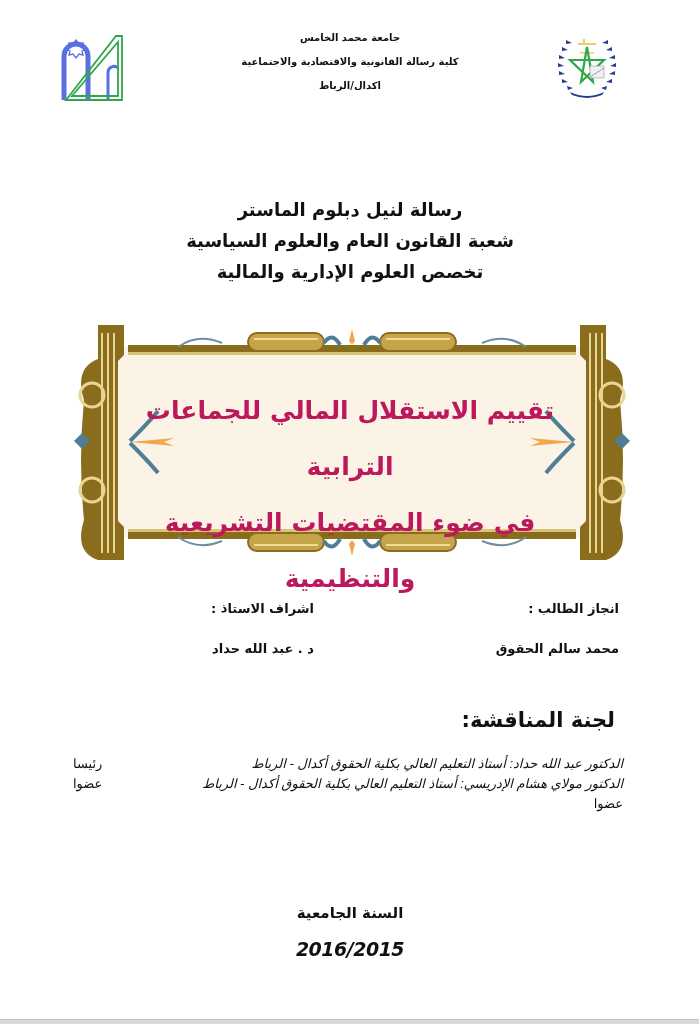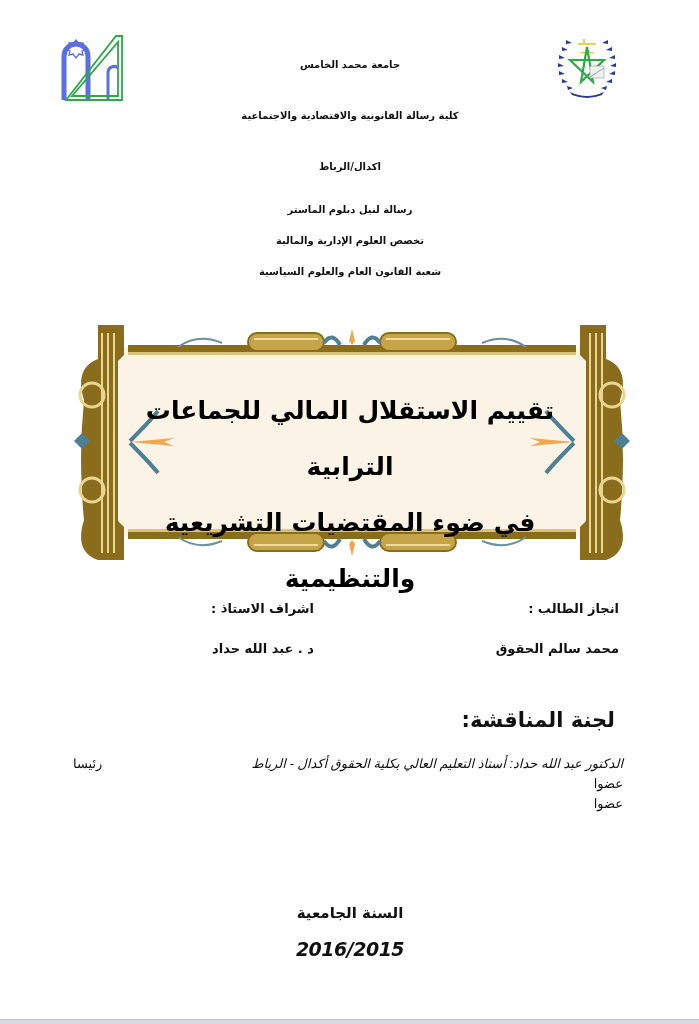"جامعة محمد الخامس" .header-text div { margin-top: 27px -> none }
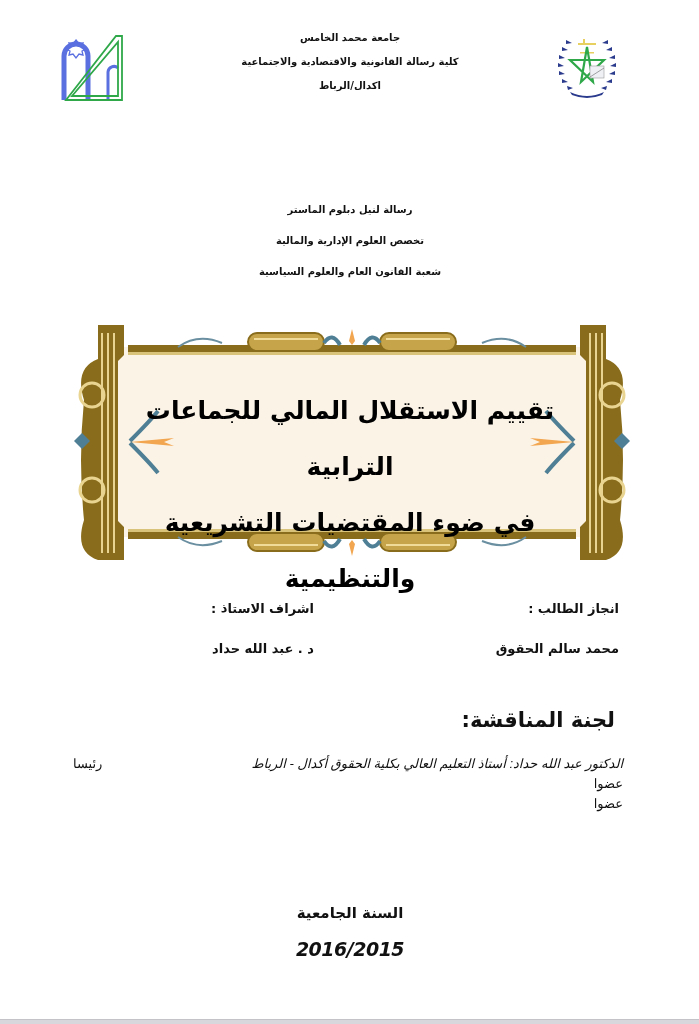"رسالة لنيل دبلوم الماستر" .degree div { font-size: 10px -> 18px }
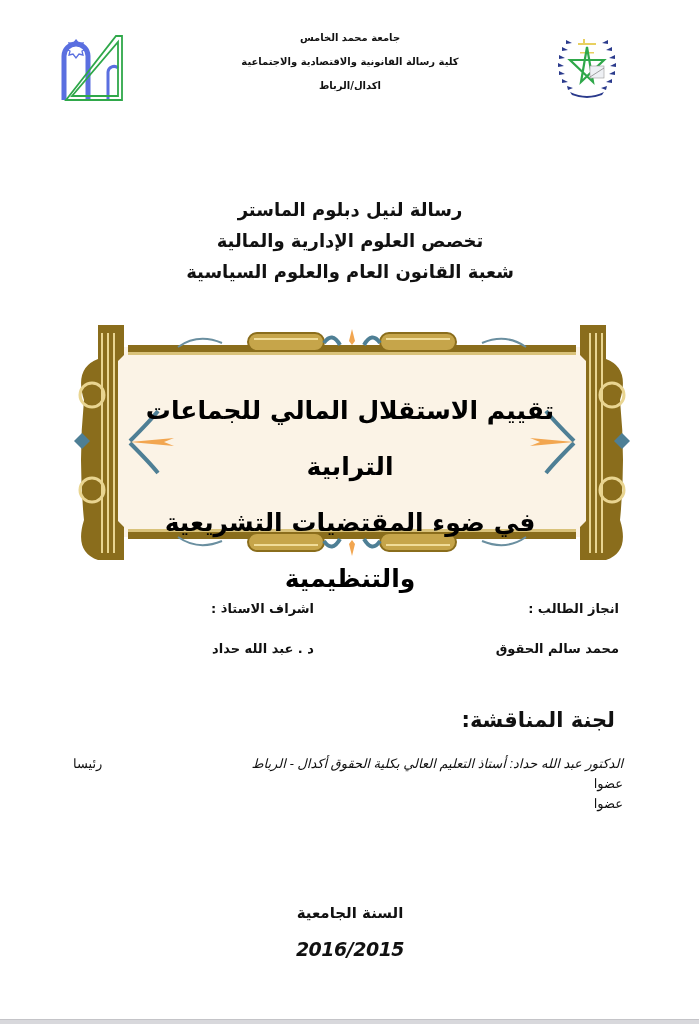"تخصص العلوم الإدارية والمالية" div { order: before "شعبة القانون العام والعلوم السياسية" -> after "شعبة القانون العام والعلوم السياسية" }
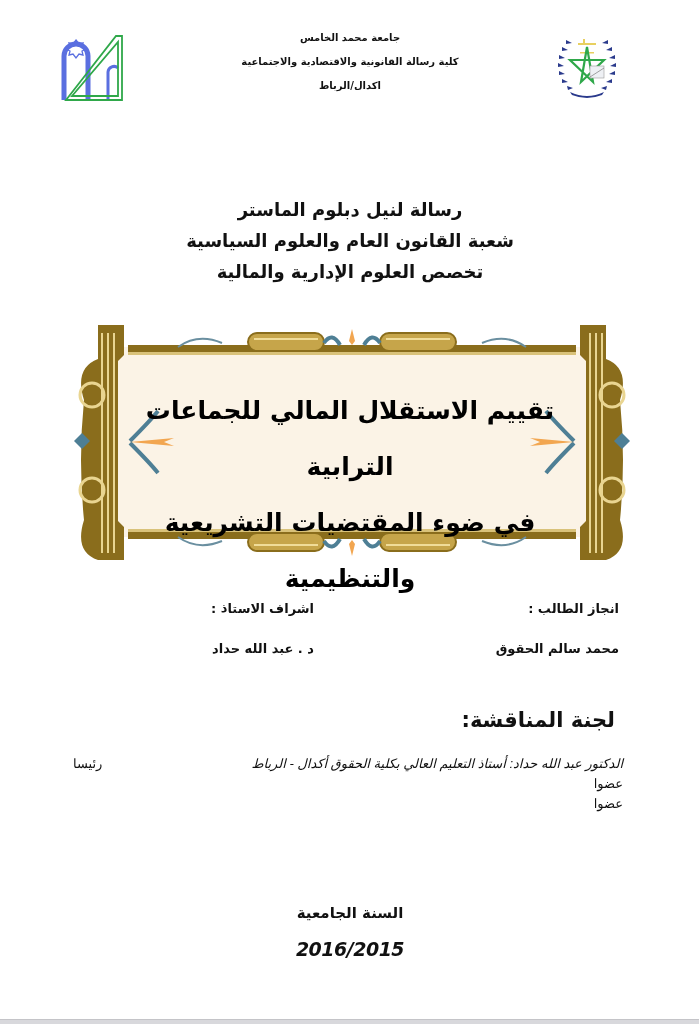"تقييم الاستقلال المالي للجماعات الترابية" .title { color: #000000 -> #be185d }
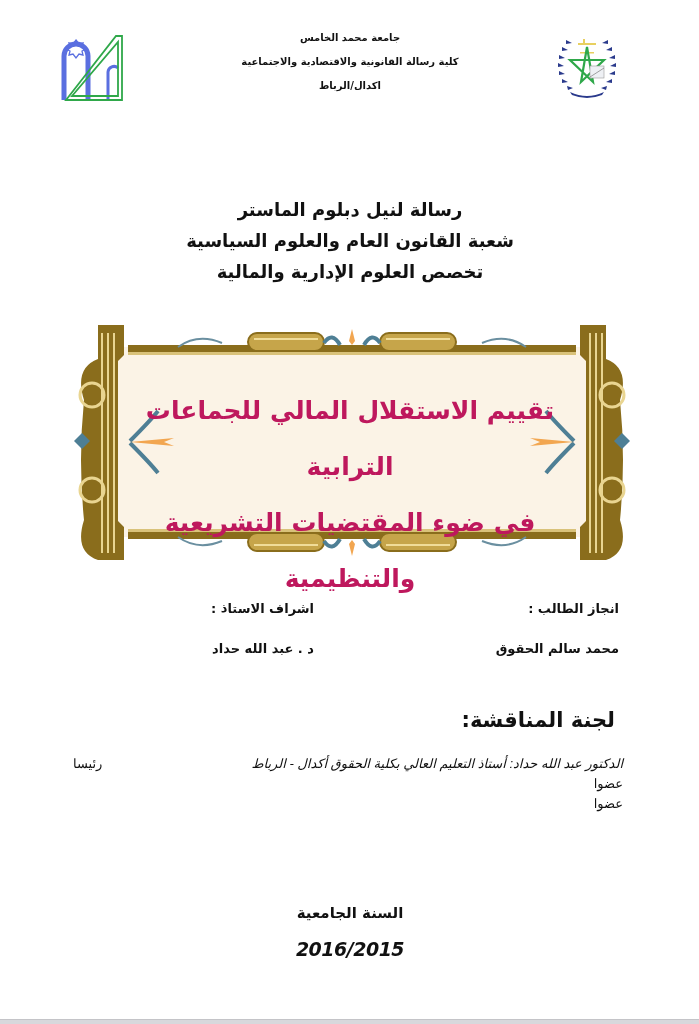"الدكتور مولاي هشام الإدريسي: أستاذ" span.member { html: none -> <span>الدكتور مولاي هشام الإدريسي: أستاذ التعليم العالي بكلية الحقوق أكدال - الرباط</span> }
